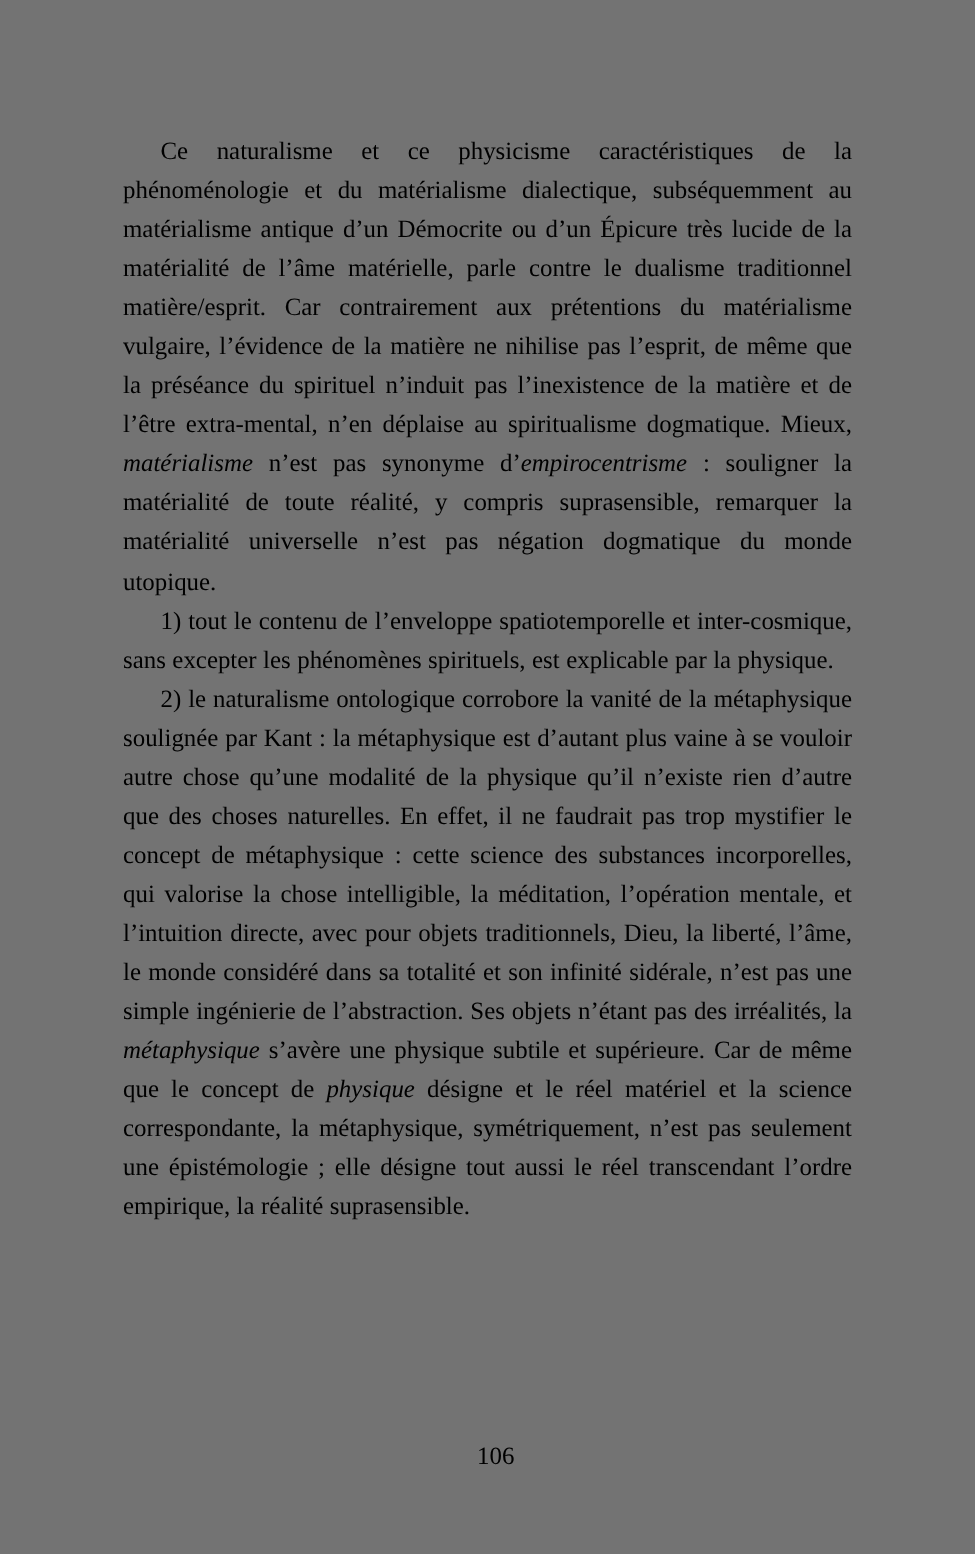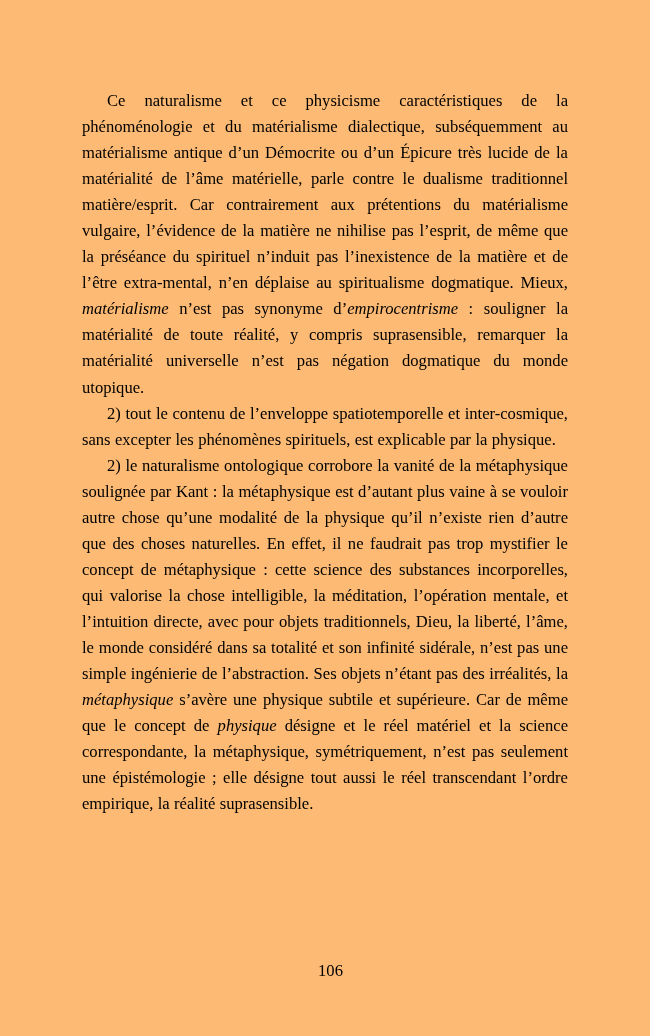"Ce naturalisme et ce physicisme" .page { background: #fdba74 -> #737373 }
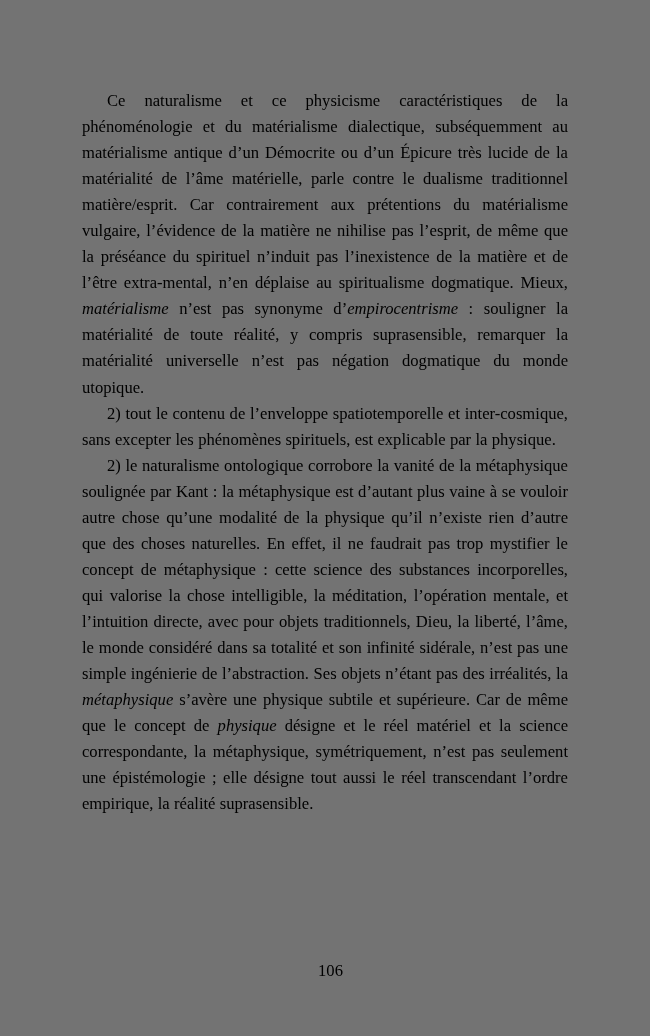"2) tout le contenu de" p.para { text: 2 -> 1 }
